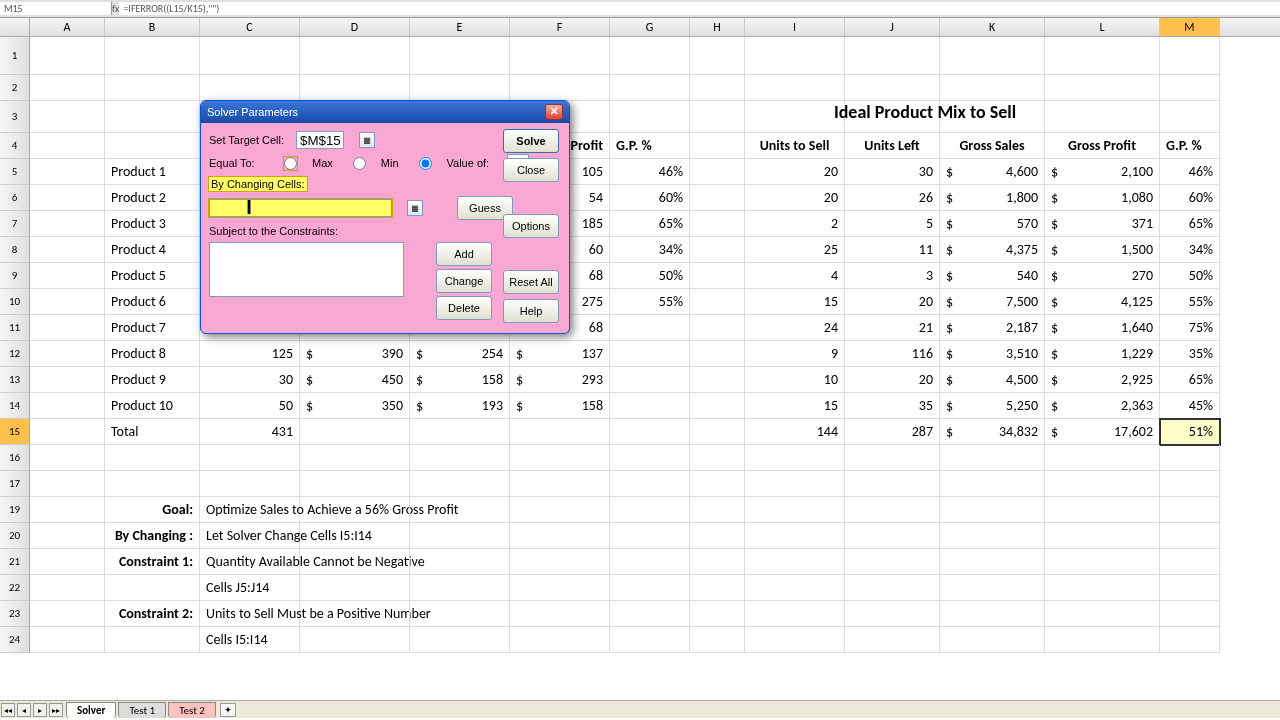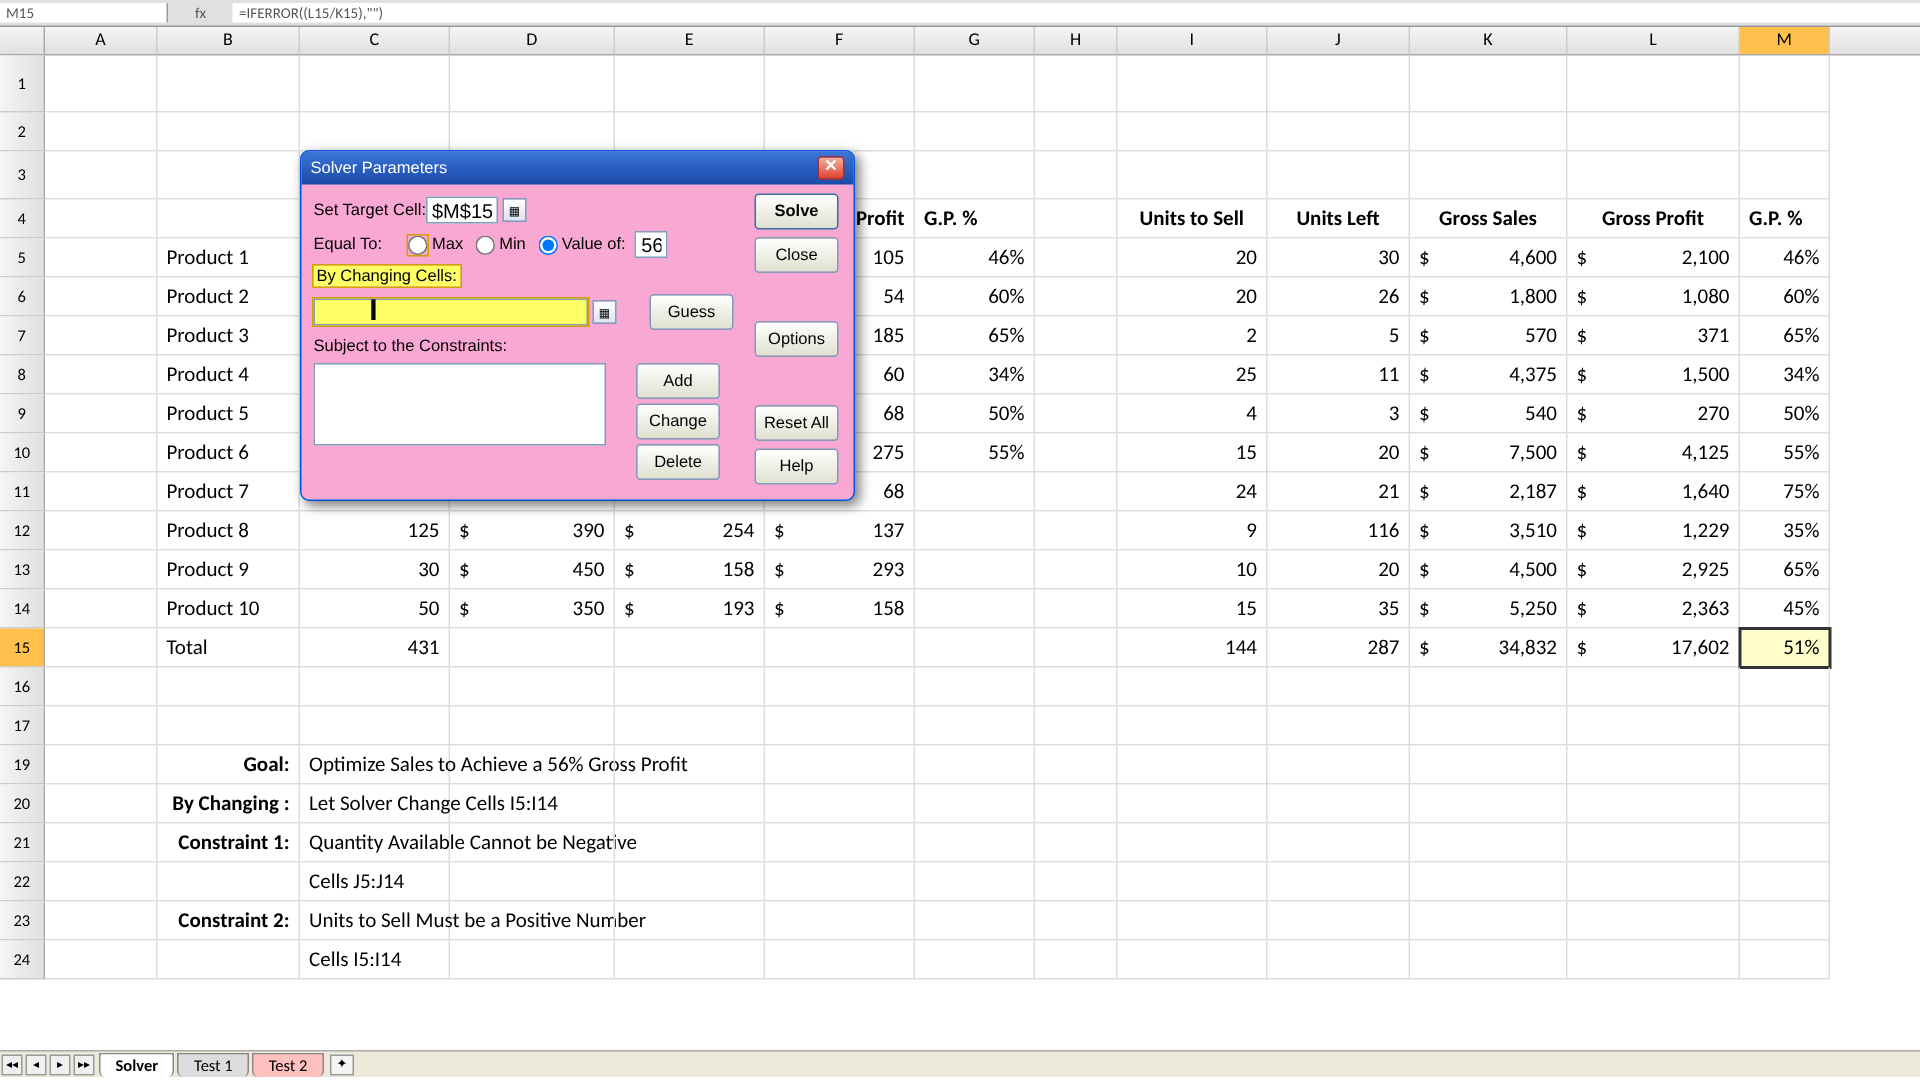"fx" .fx { padding: 0 18px -> 0 0 }
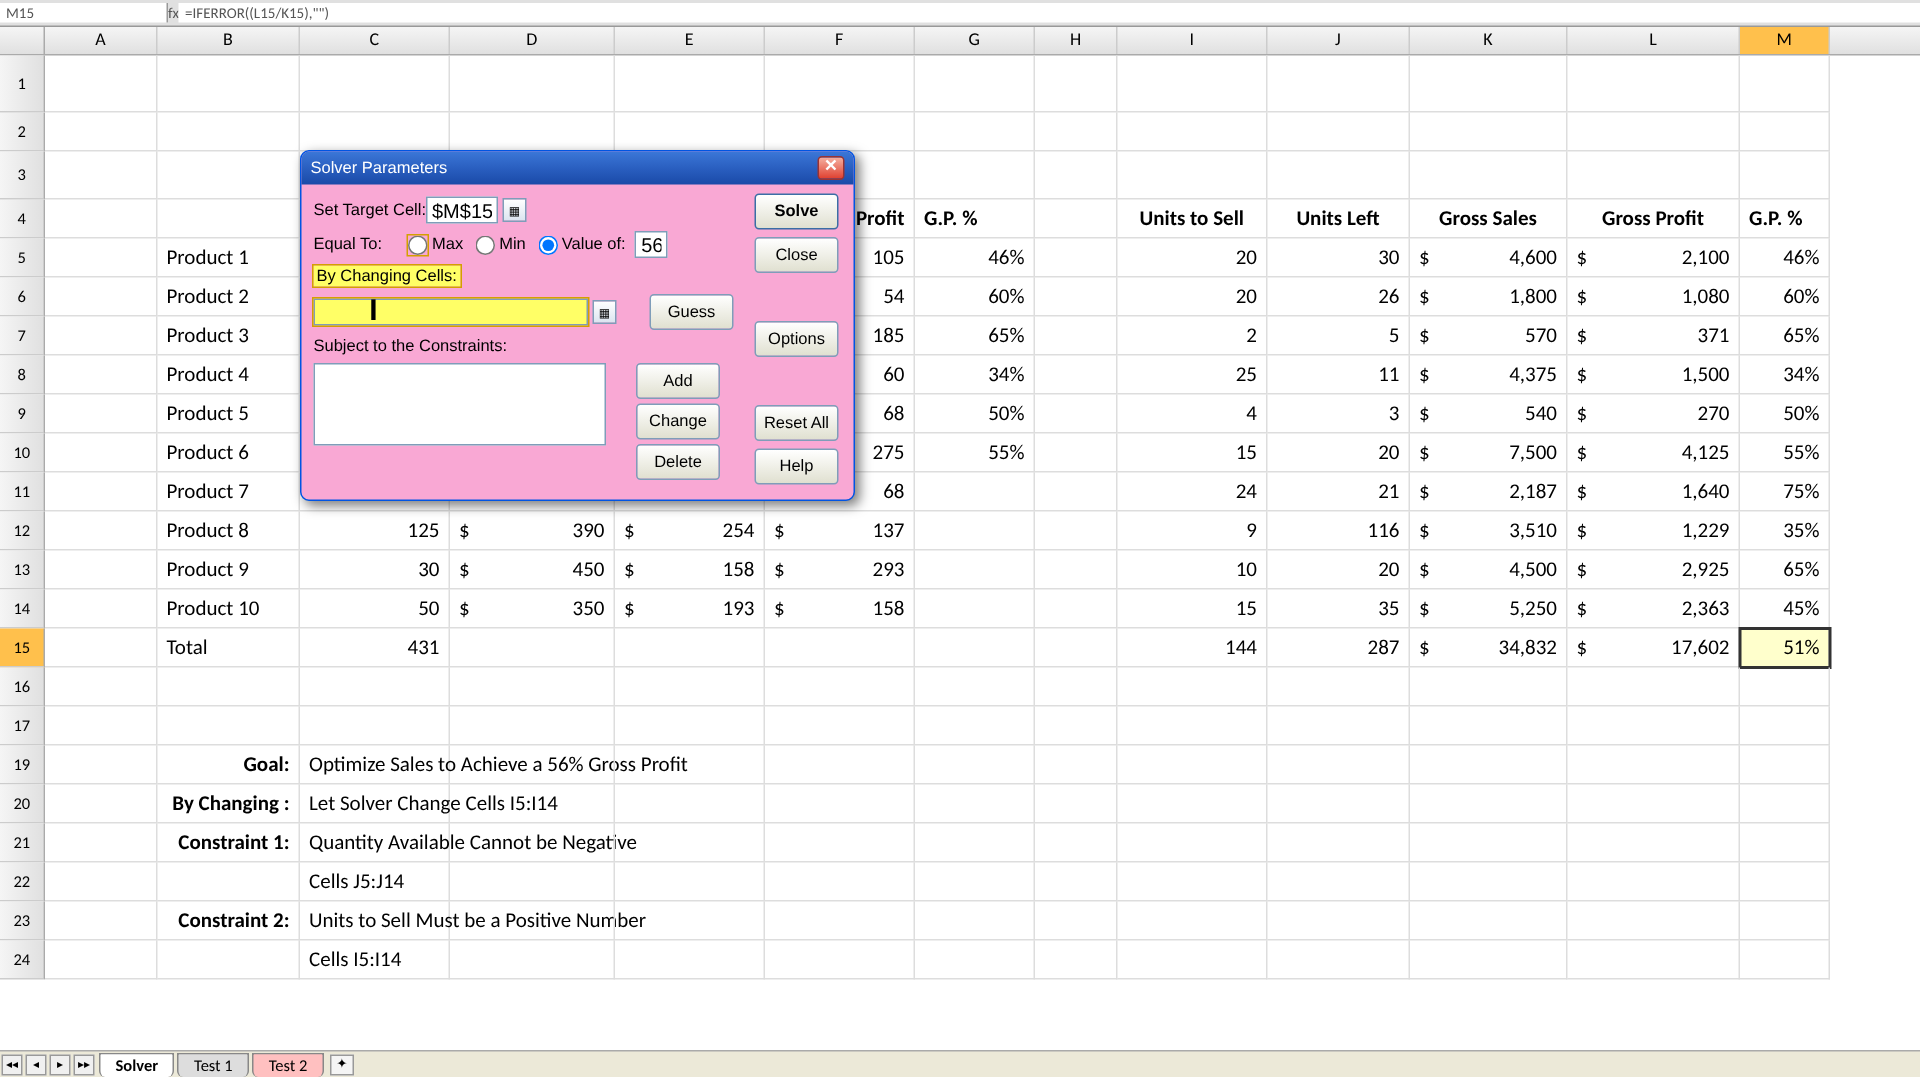"Ideal Product Mix to Sell" div.sheet-title-merge { html: none -> <div>Ideal Product Mix to Sell</div> }
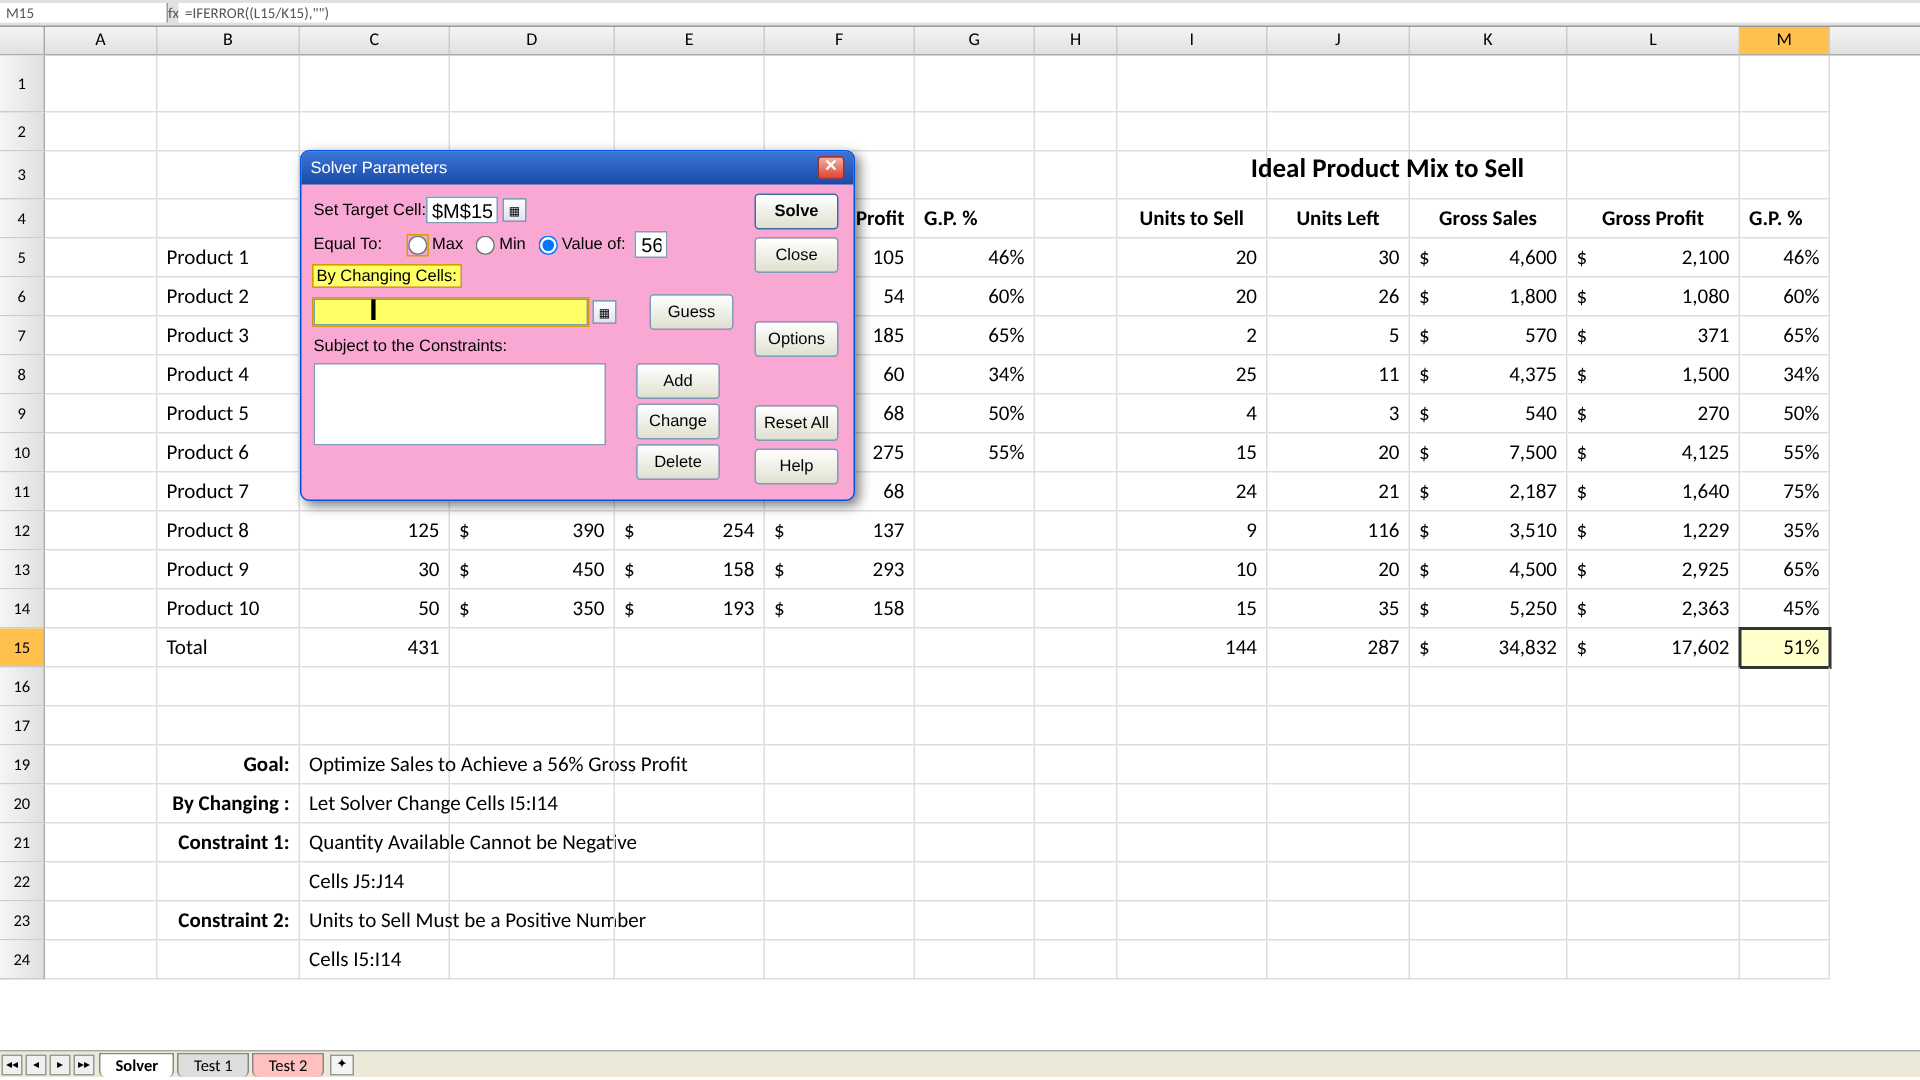"Set Target Cell:" .drow { gap: none -> 12px }
